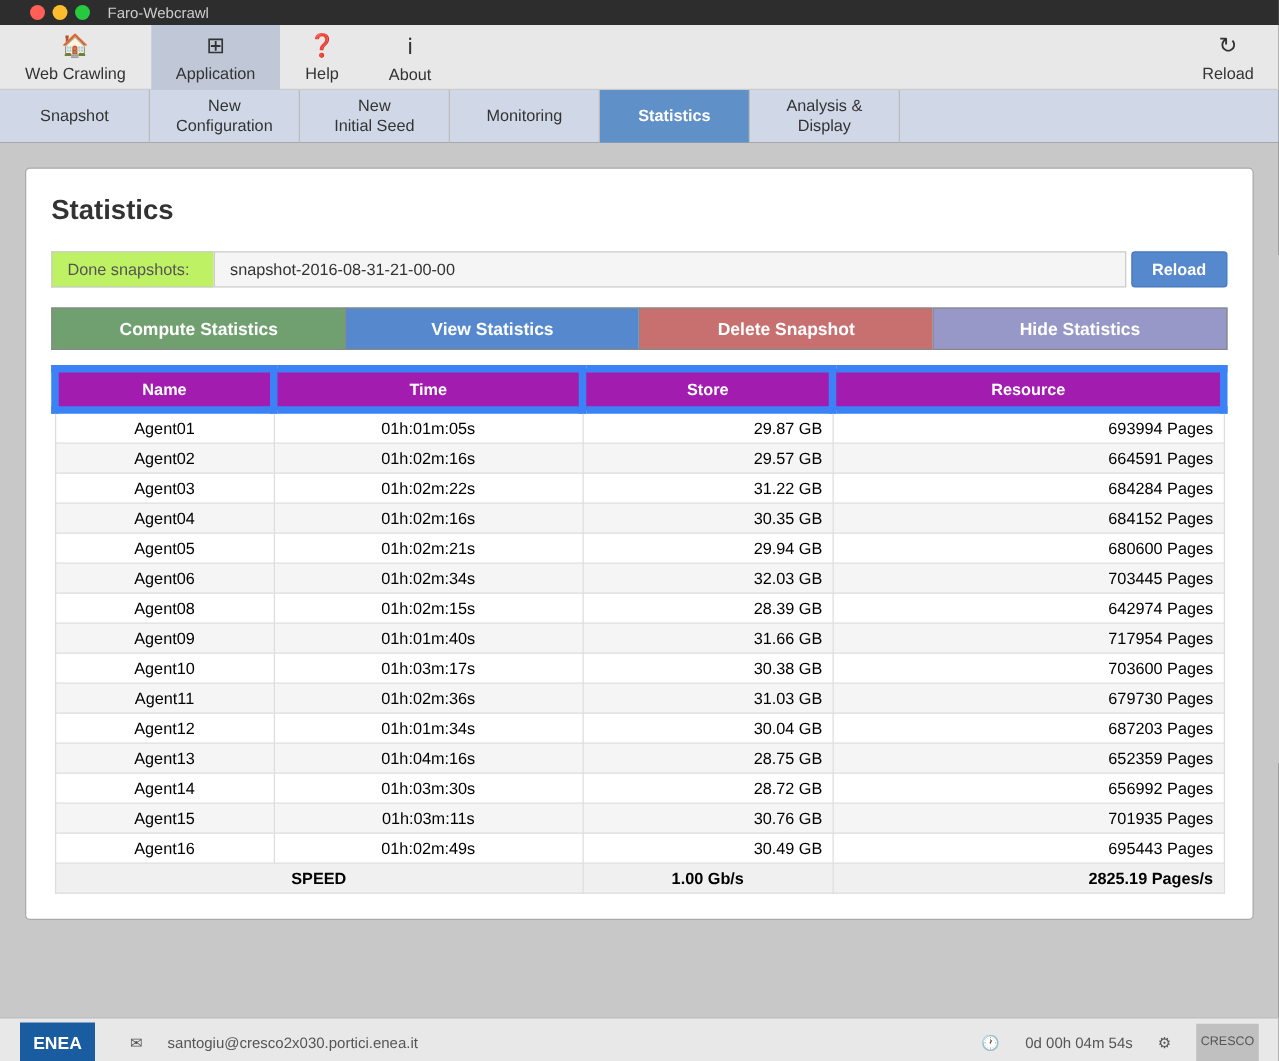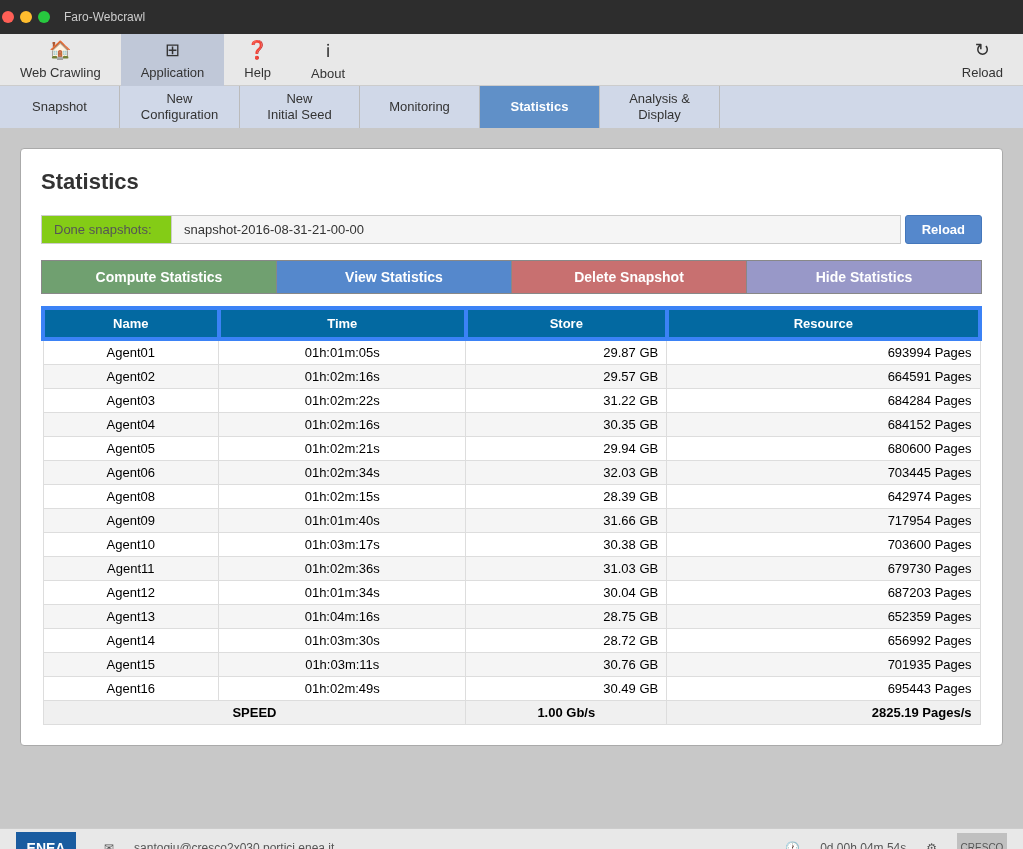"Faro-Webcrawl" #title-bar { height: 34px -> 20px; padding: 0 2px -> 0 24px }
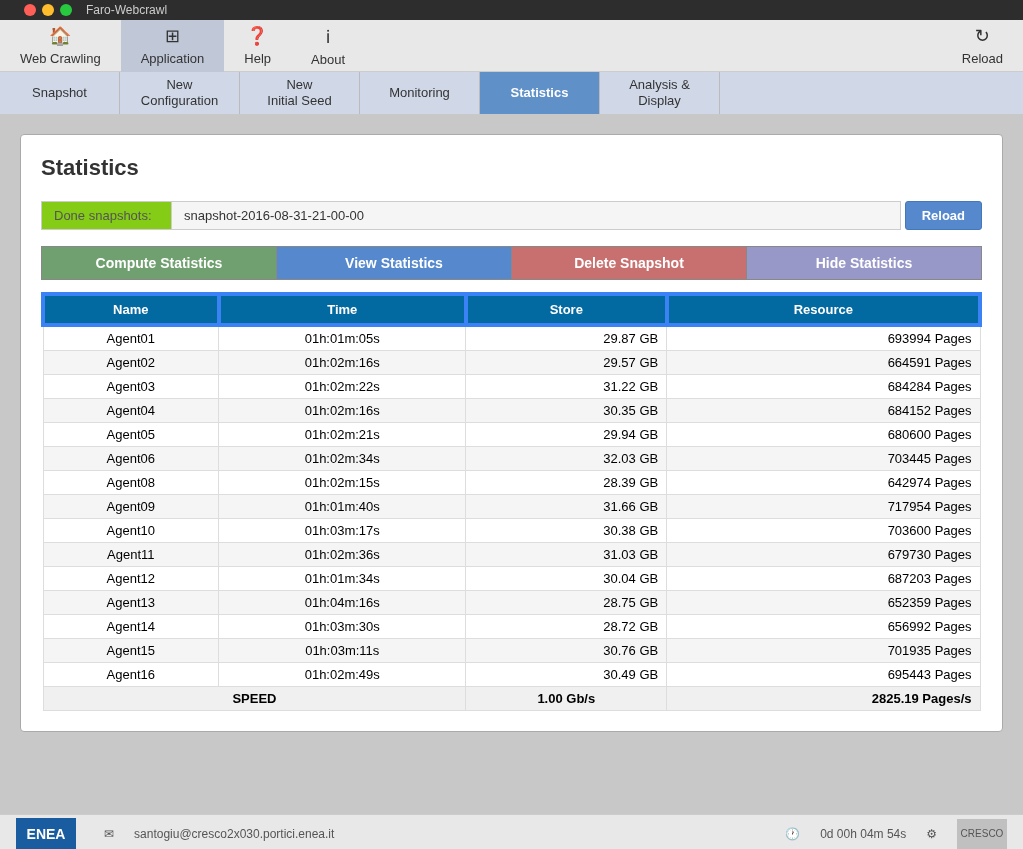"Done snapshots:" #snapshot-label { background: #84cc16 -> #bef264 }
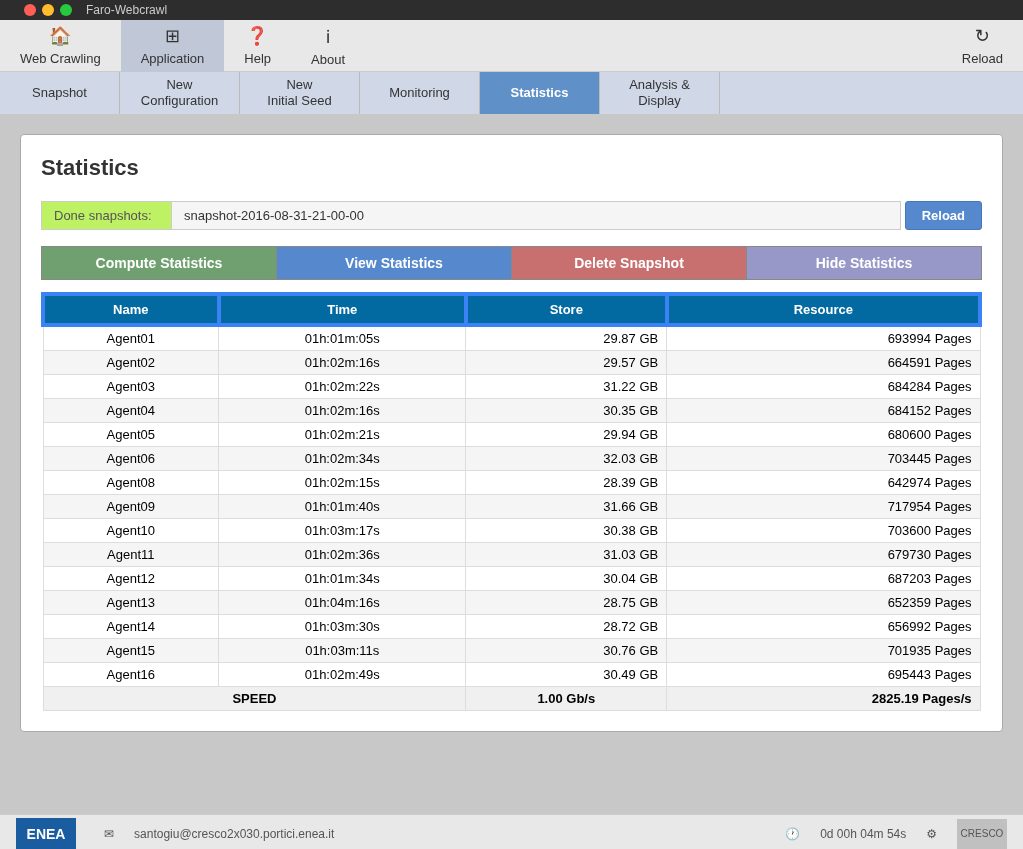"Name" #data-table th { background: #0369a1 -> #a21caf; border: 4px solid #3b82f6 -> 6px solid #3b82f6 }
